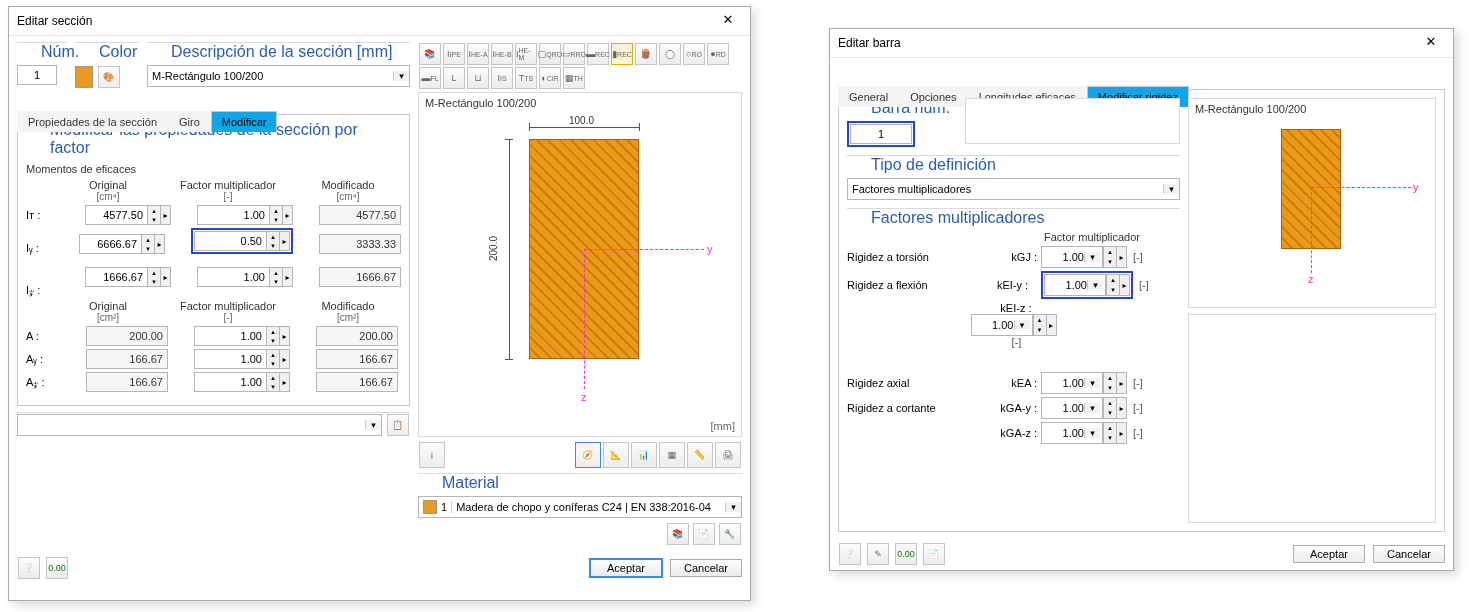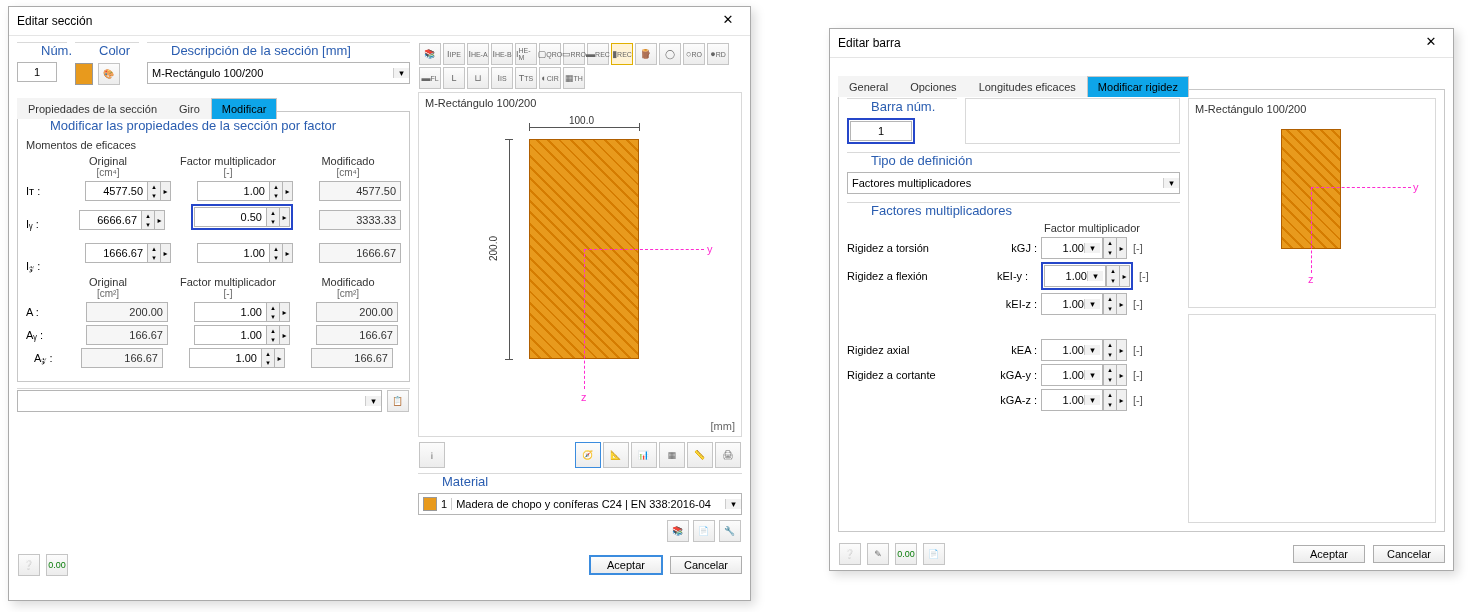"Núm." .group-title { font-size: 13px -> 16px }
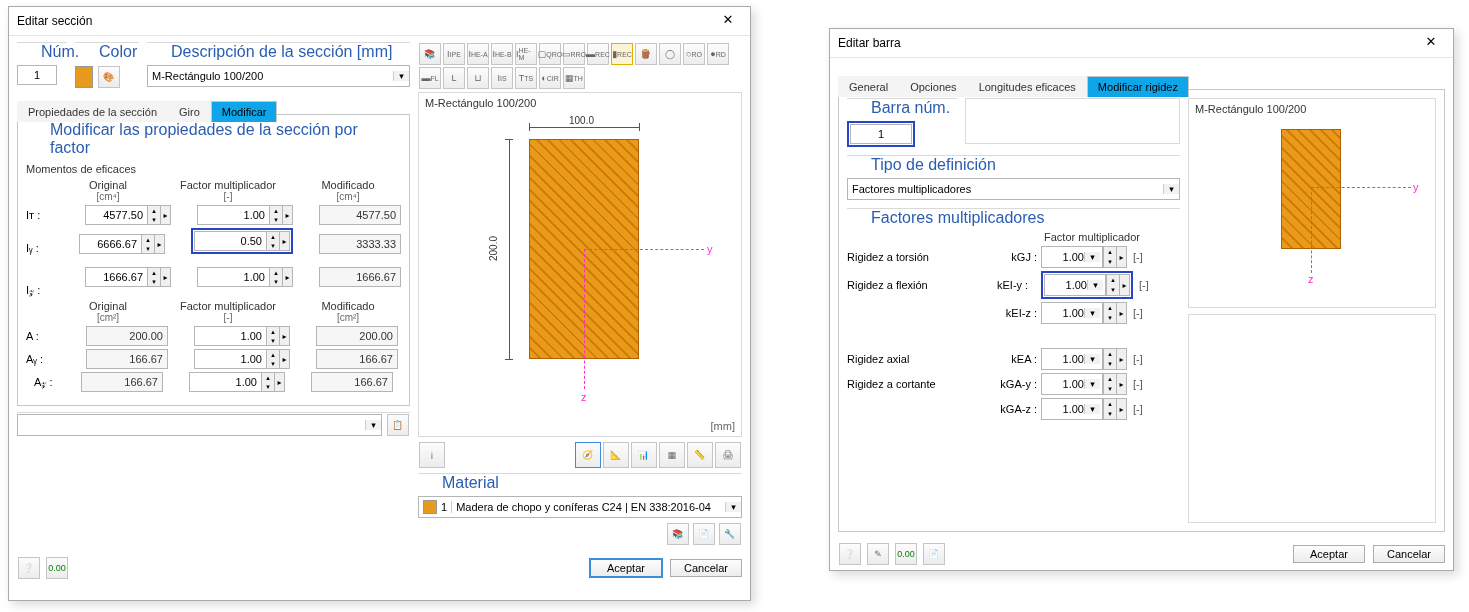"General" .tab { top: 8px -> 18px }
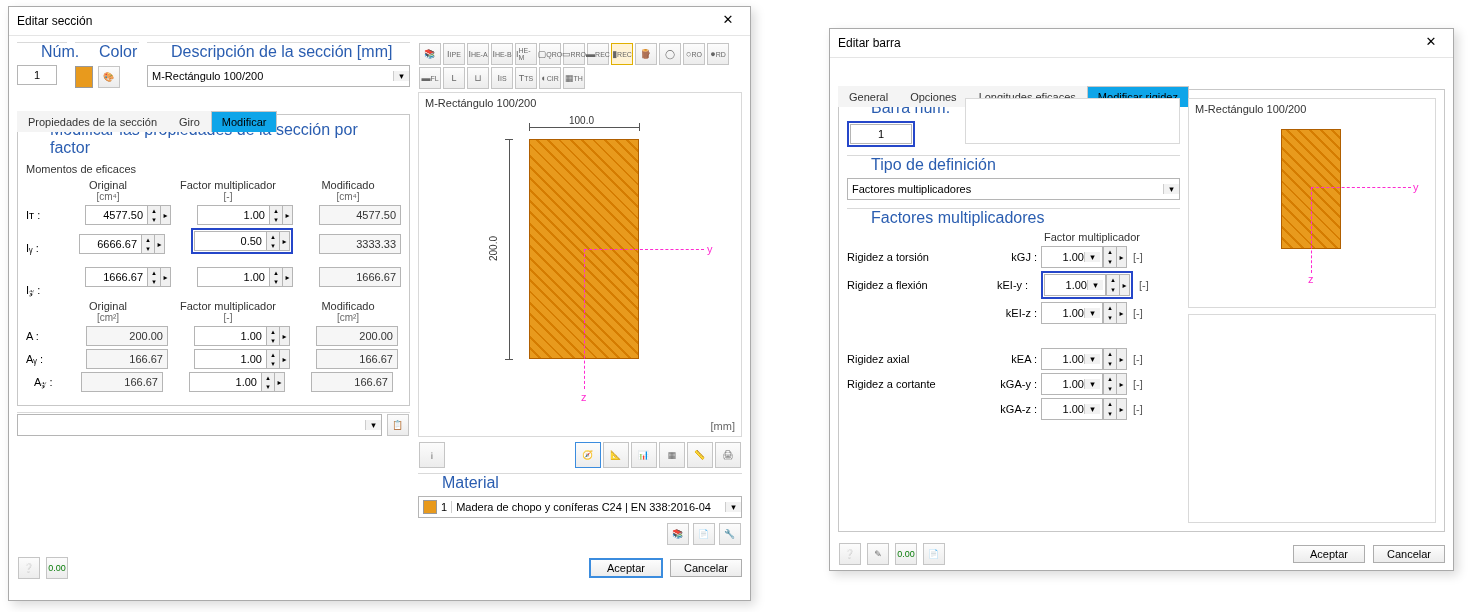"kEI-z :" div.row { flex-direction: none -> column }
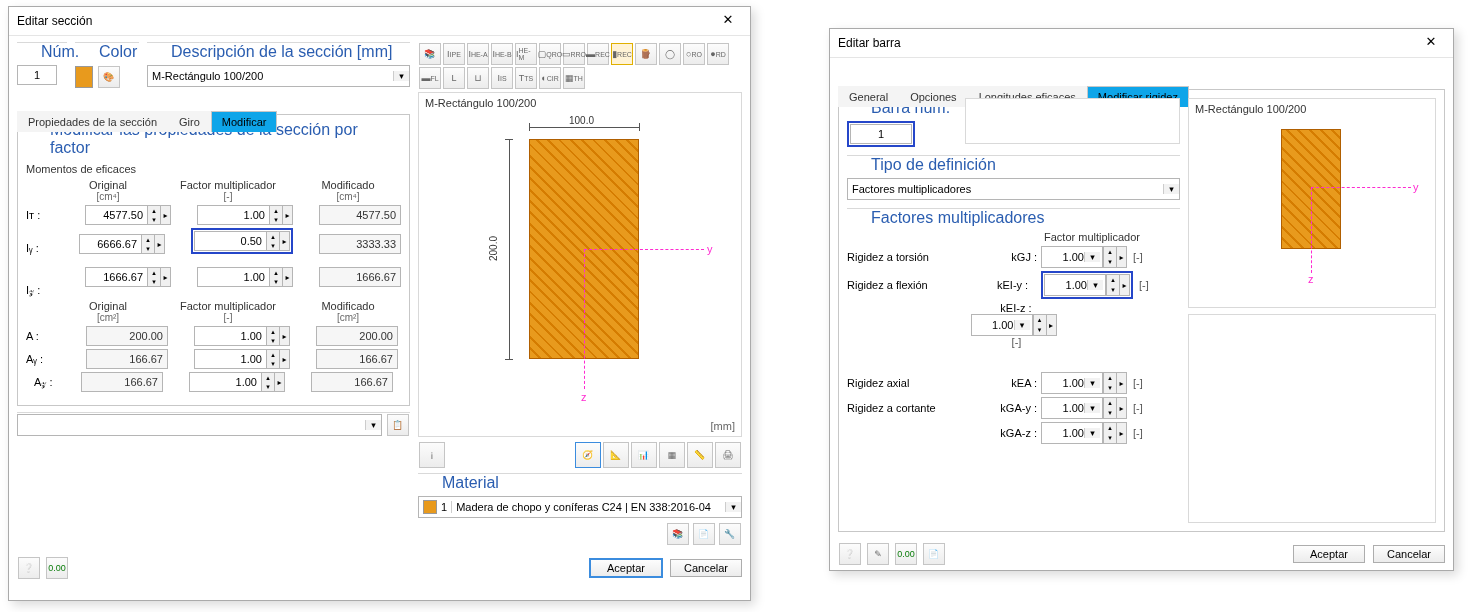"A𝓏 :" div.row { margin: 3px 8px -> 3px 0 }
